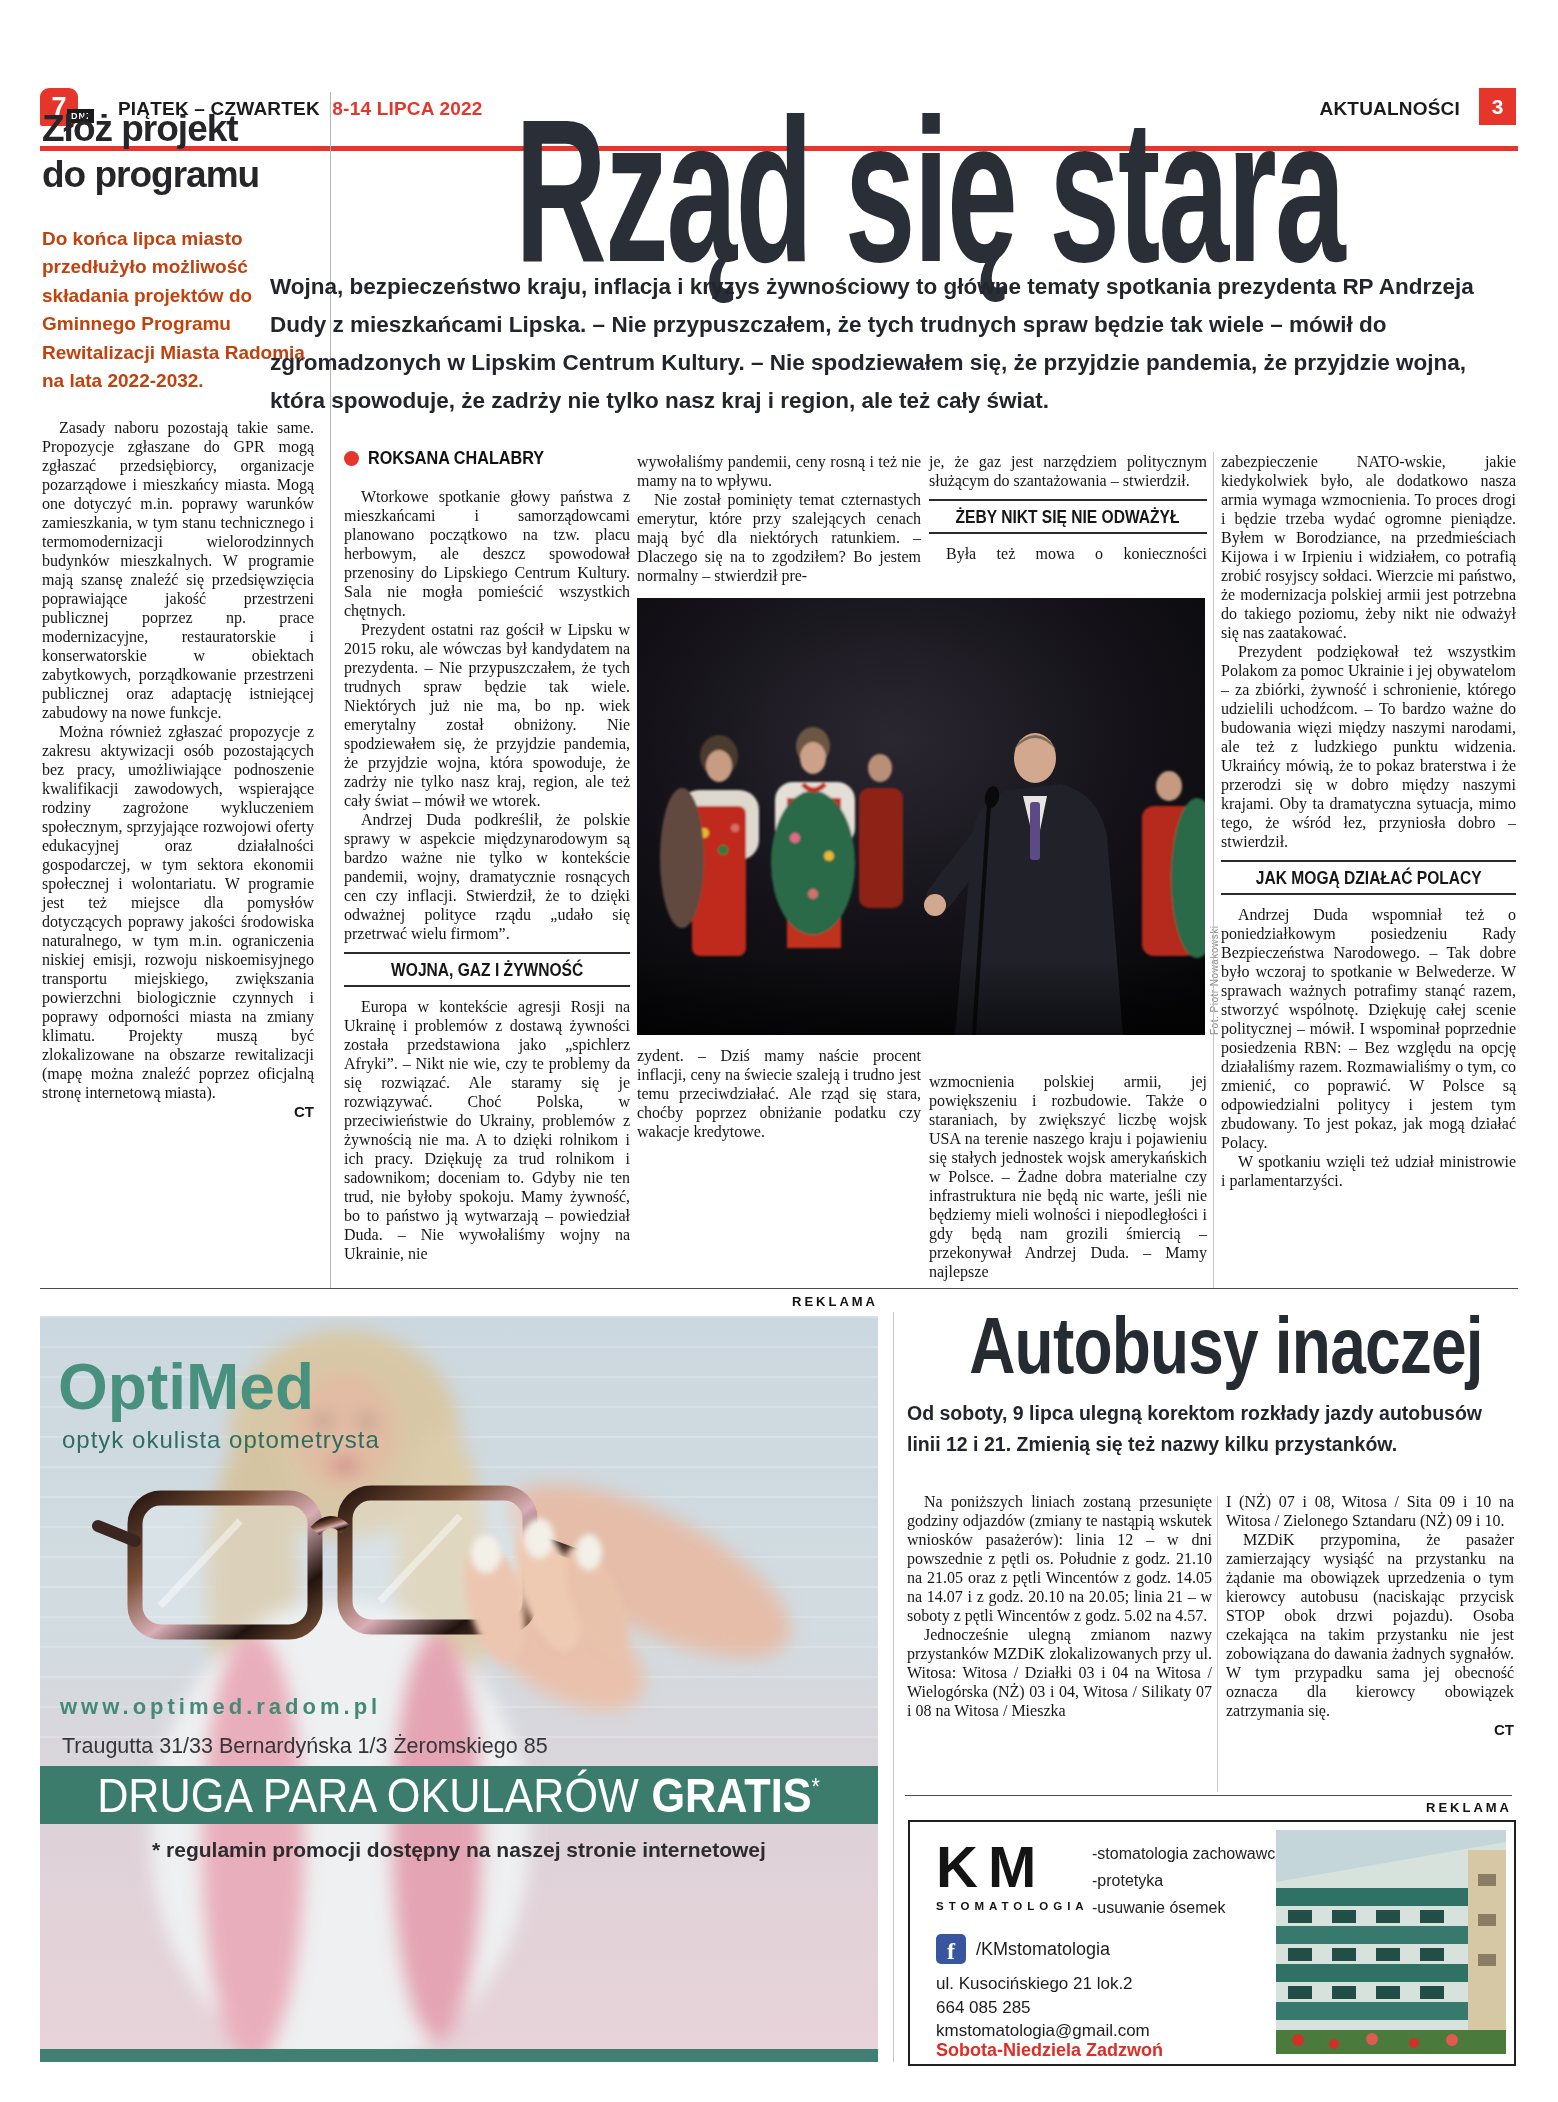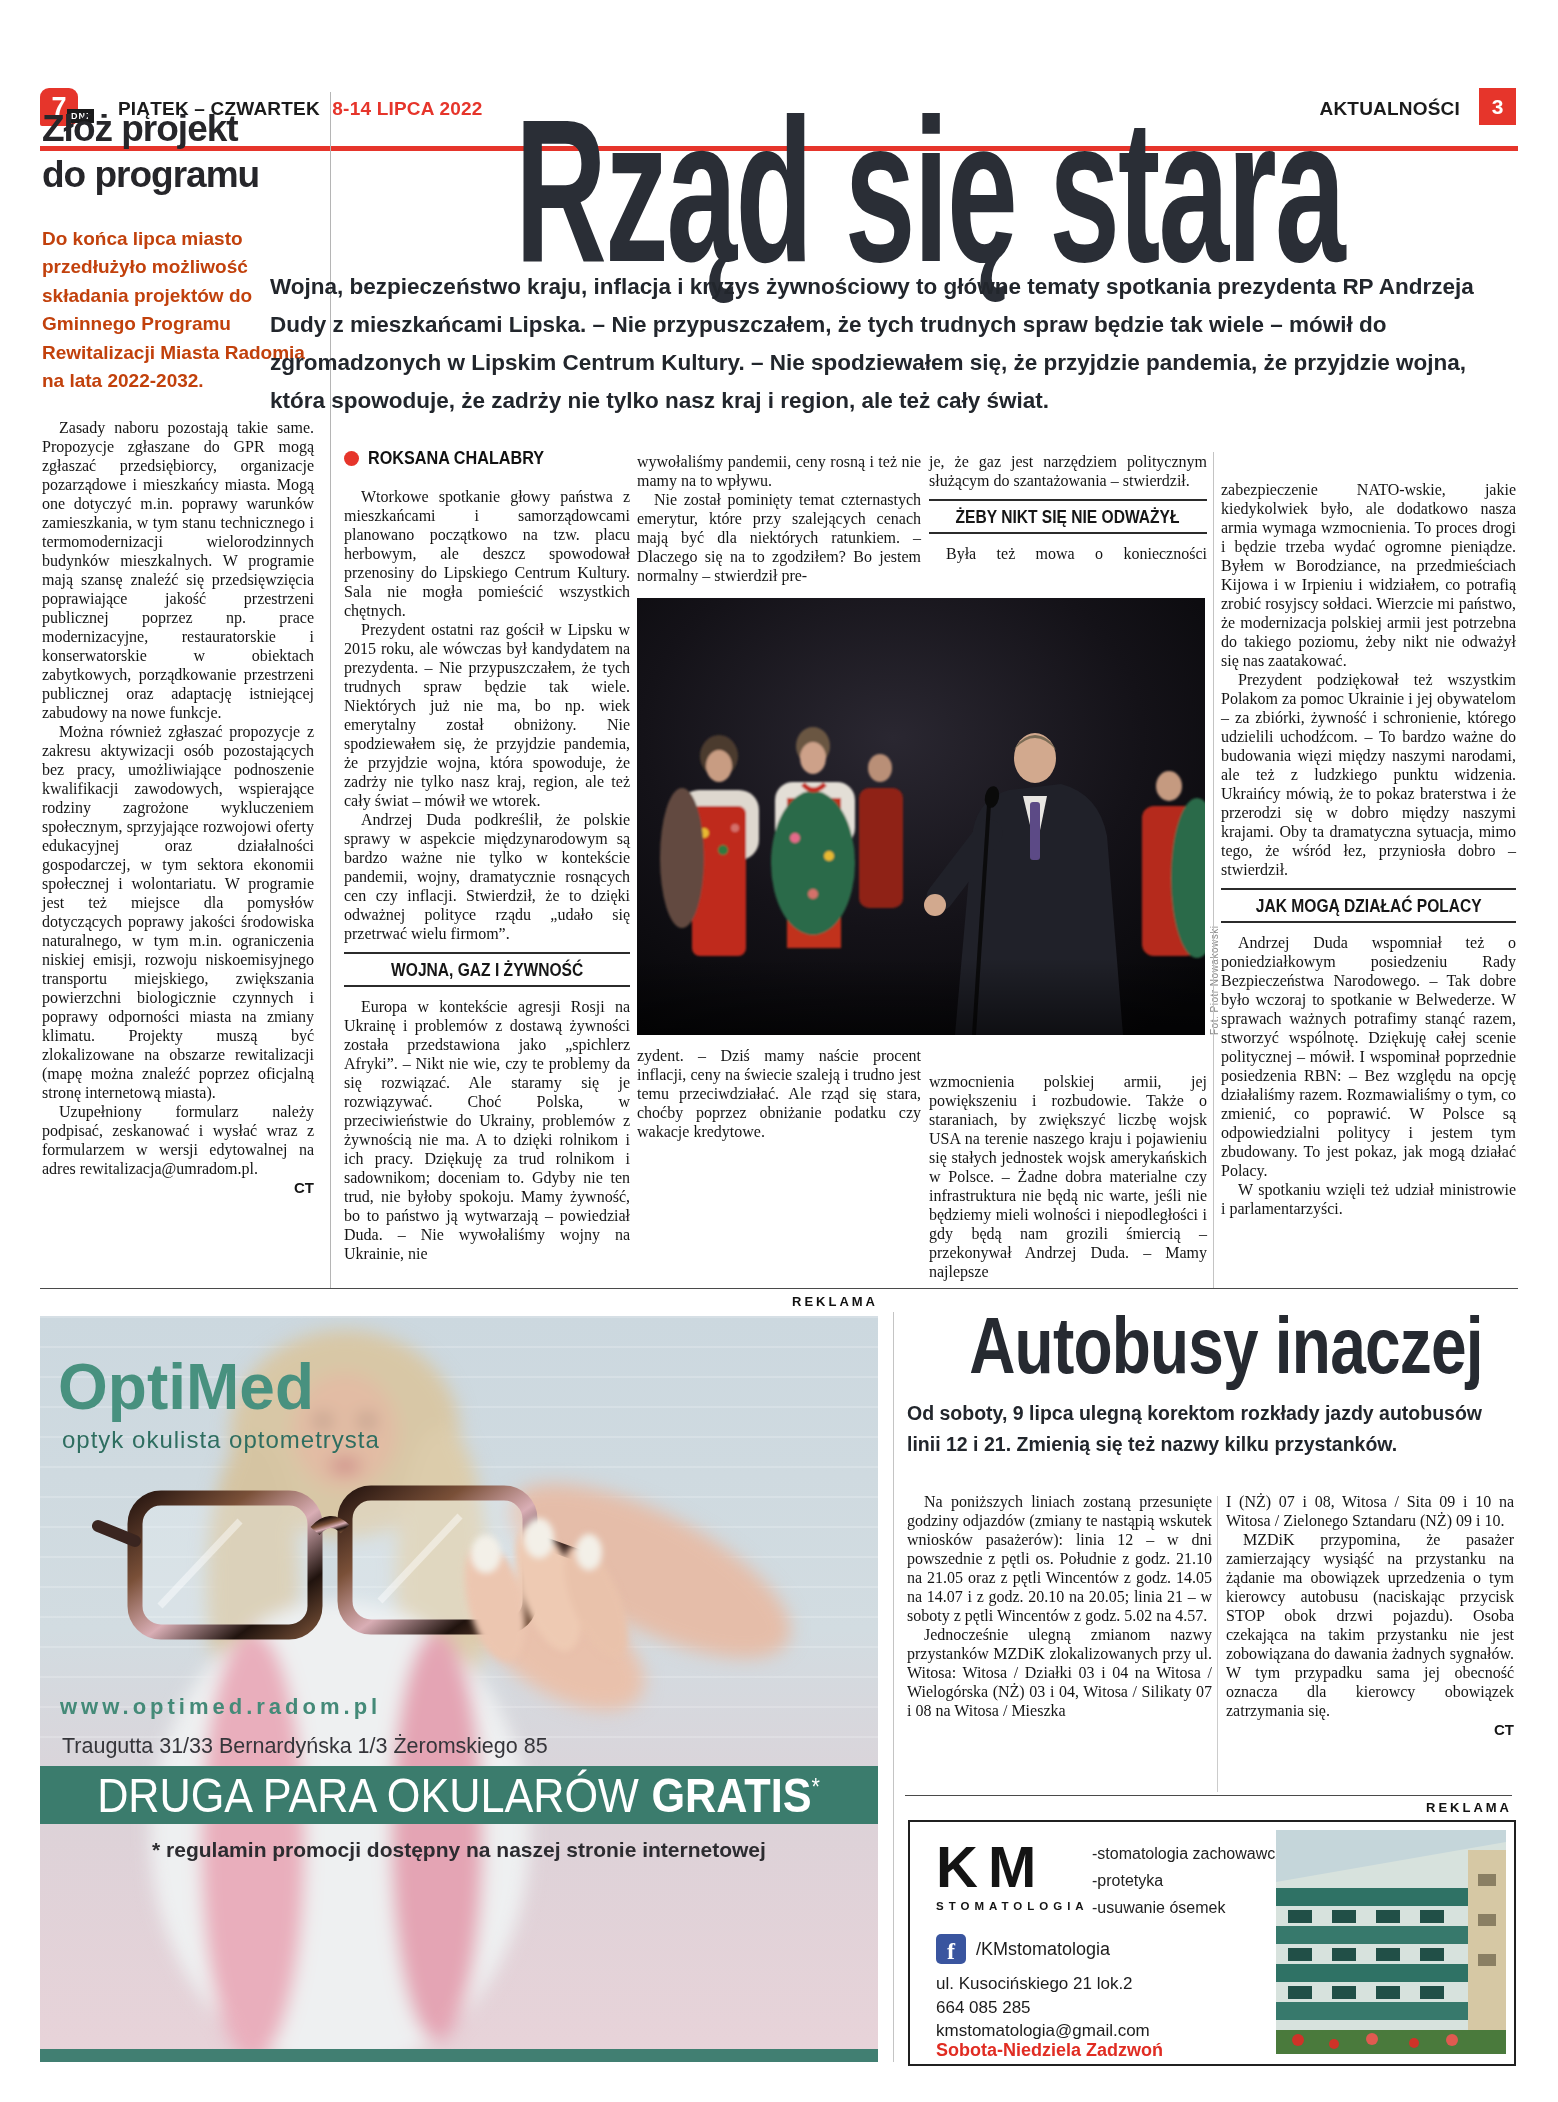"zabezpieczenie NATO-wskie, jakie" div.abs { margin-top: 28px -> none }
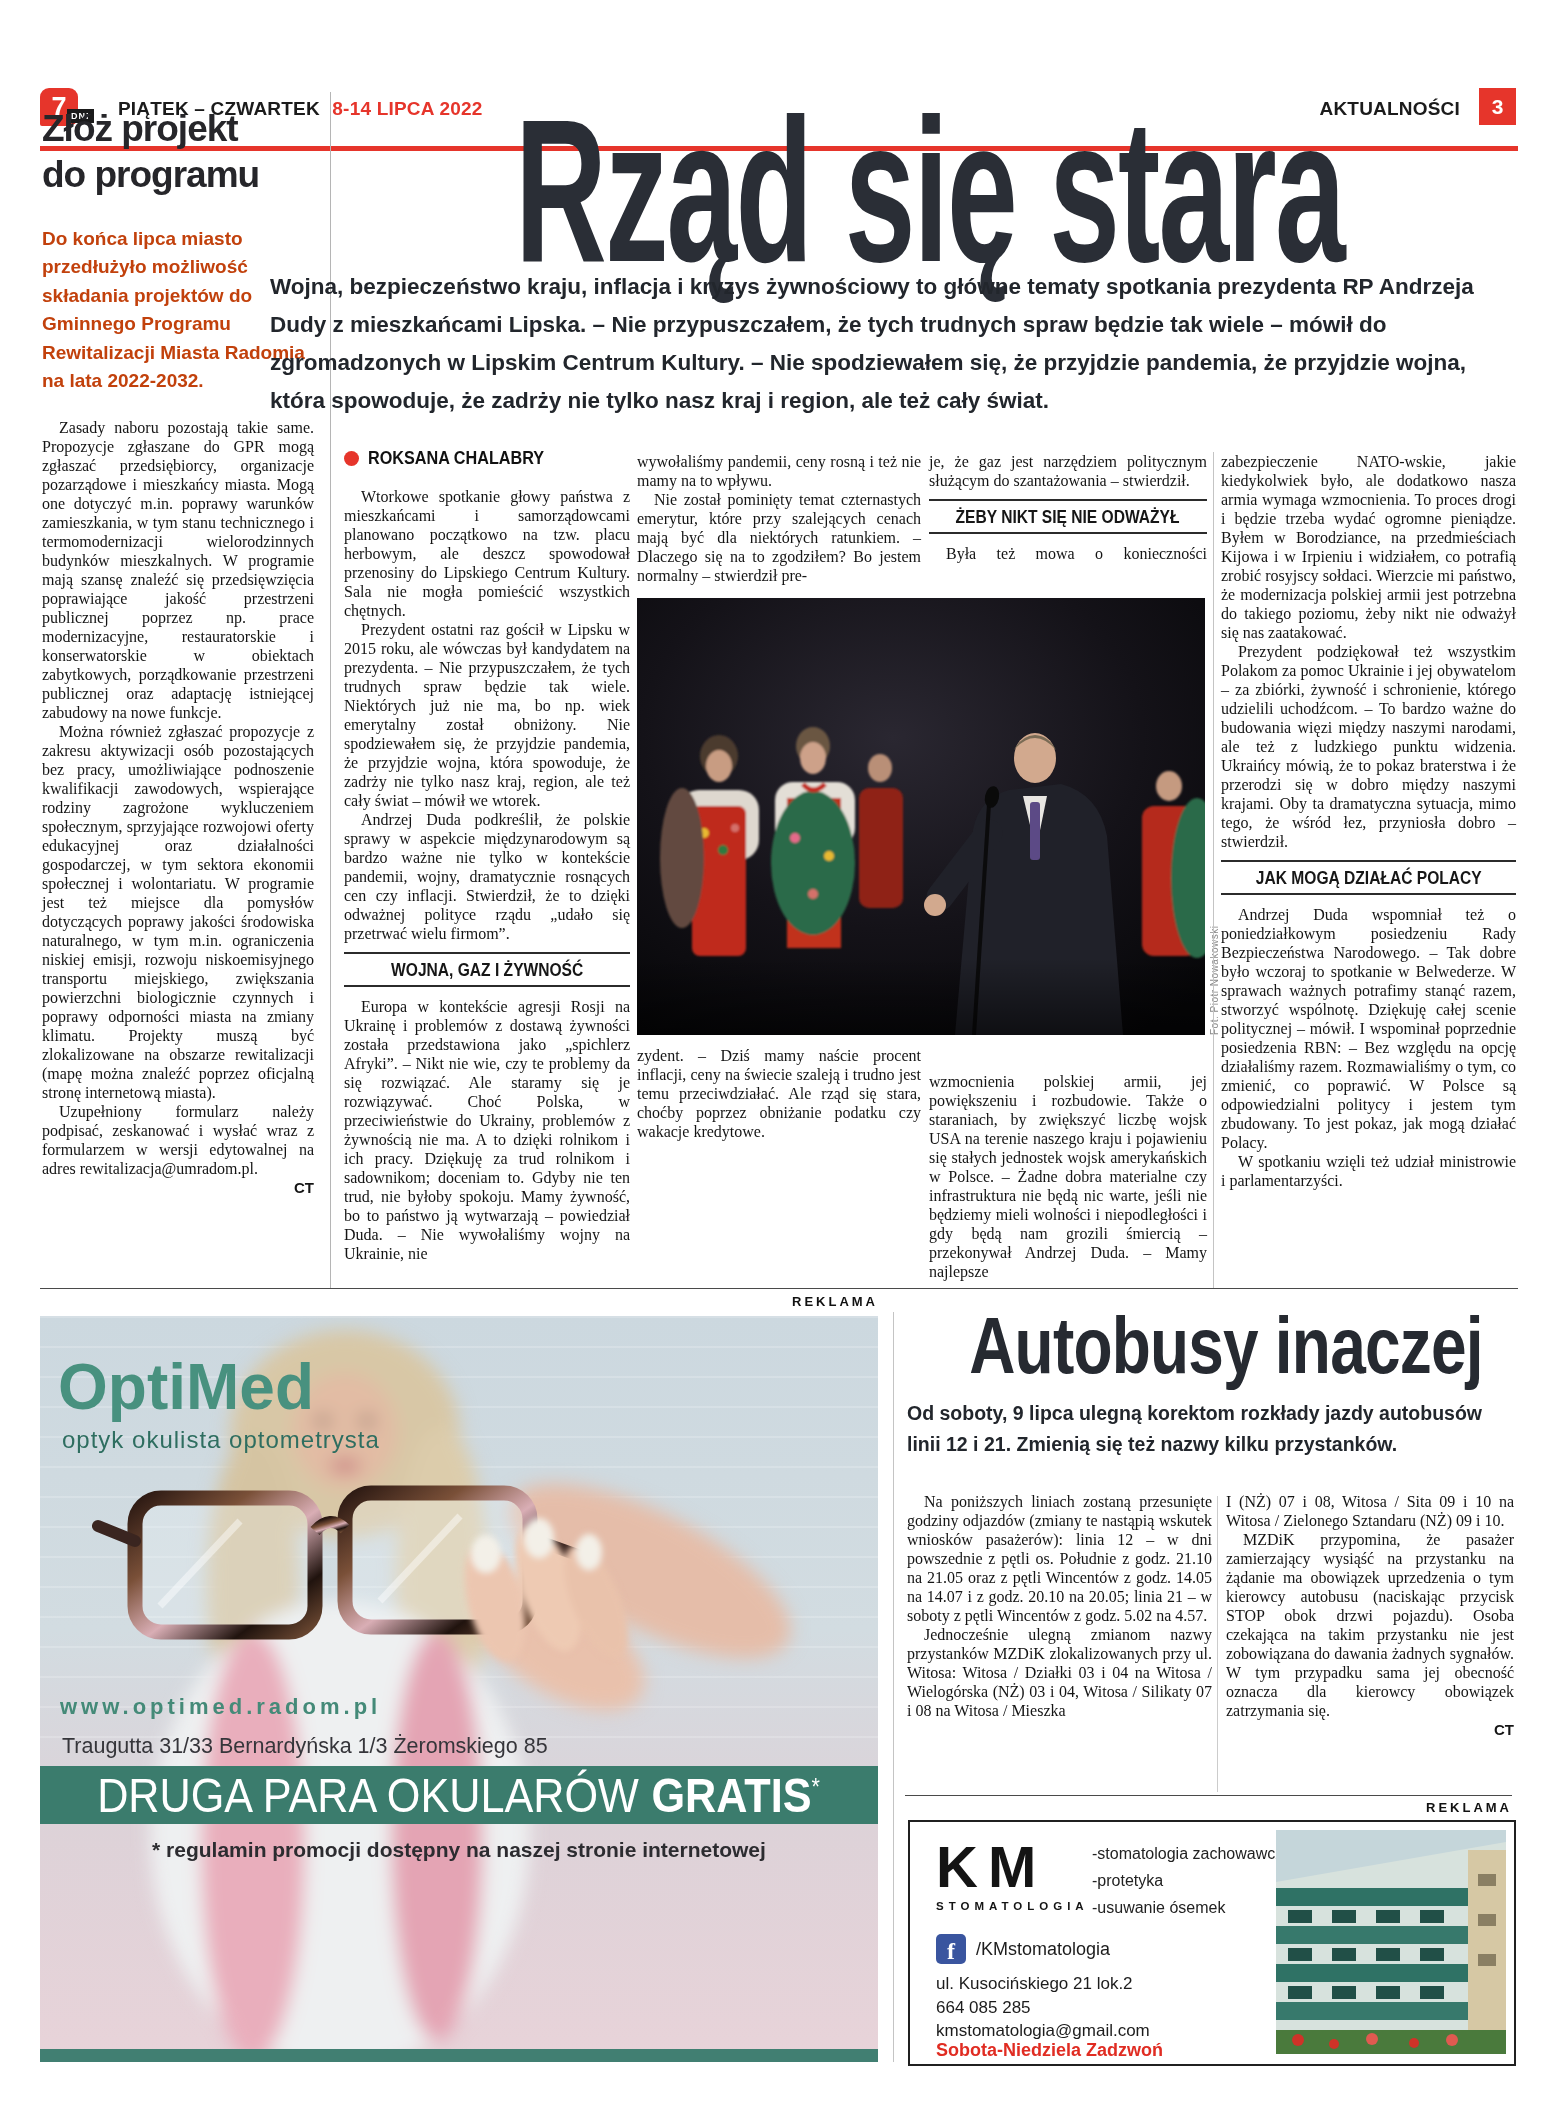"Uzupełniony formularz należy podpisać," p { html: <p>Uzupełniony formularz należy podpisać, zeskanować i wysłać wraz z formularzem w wersji edytowalnej na adres rewitalizacja@umradom.pl.</p> -> none }
